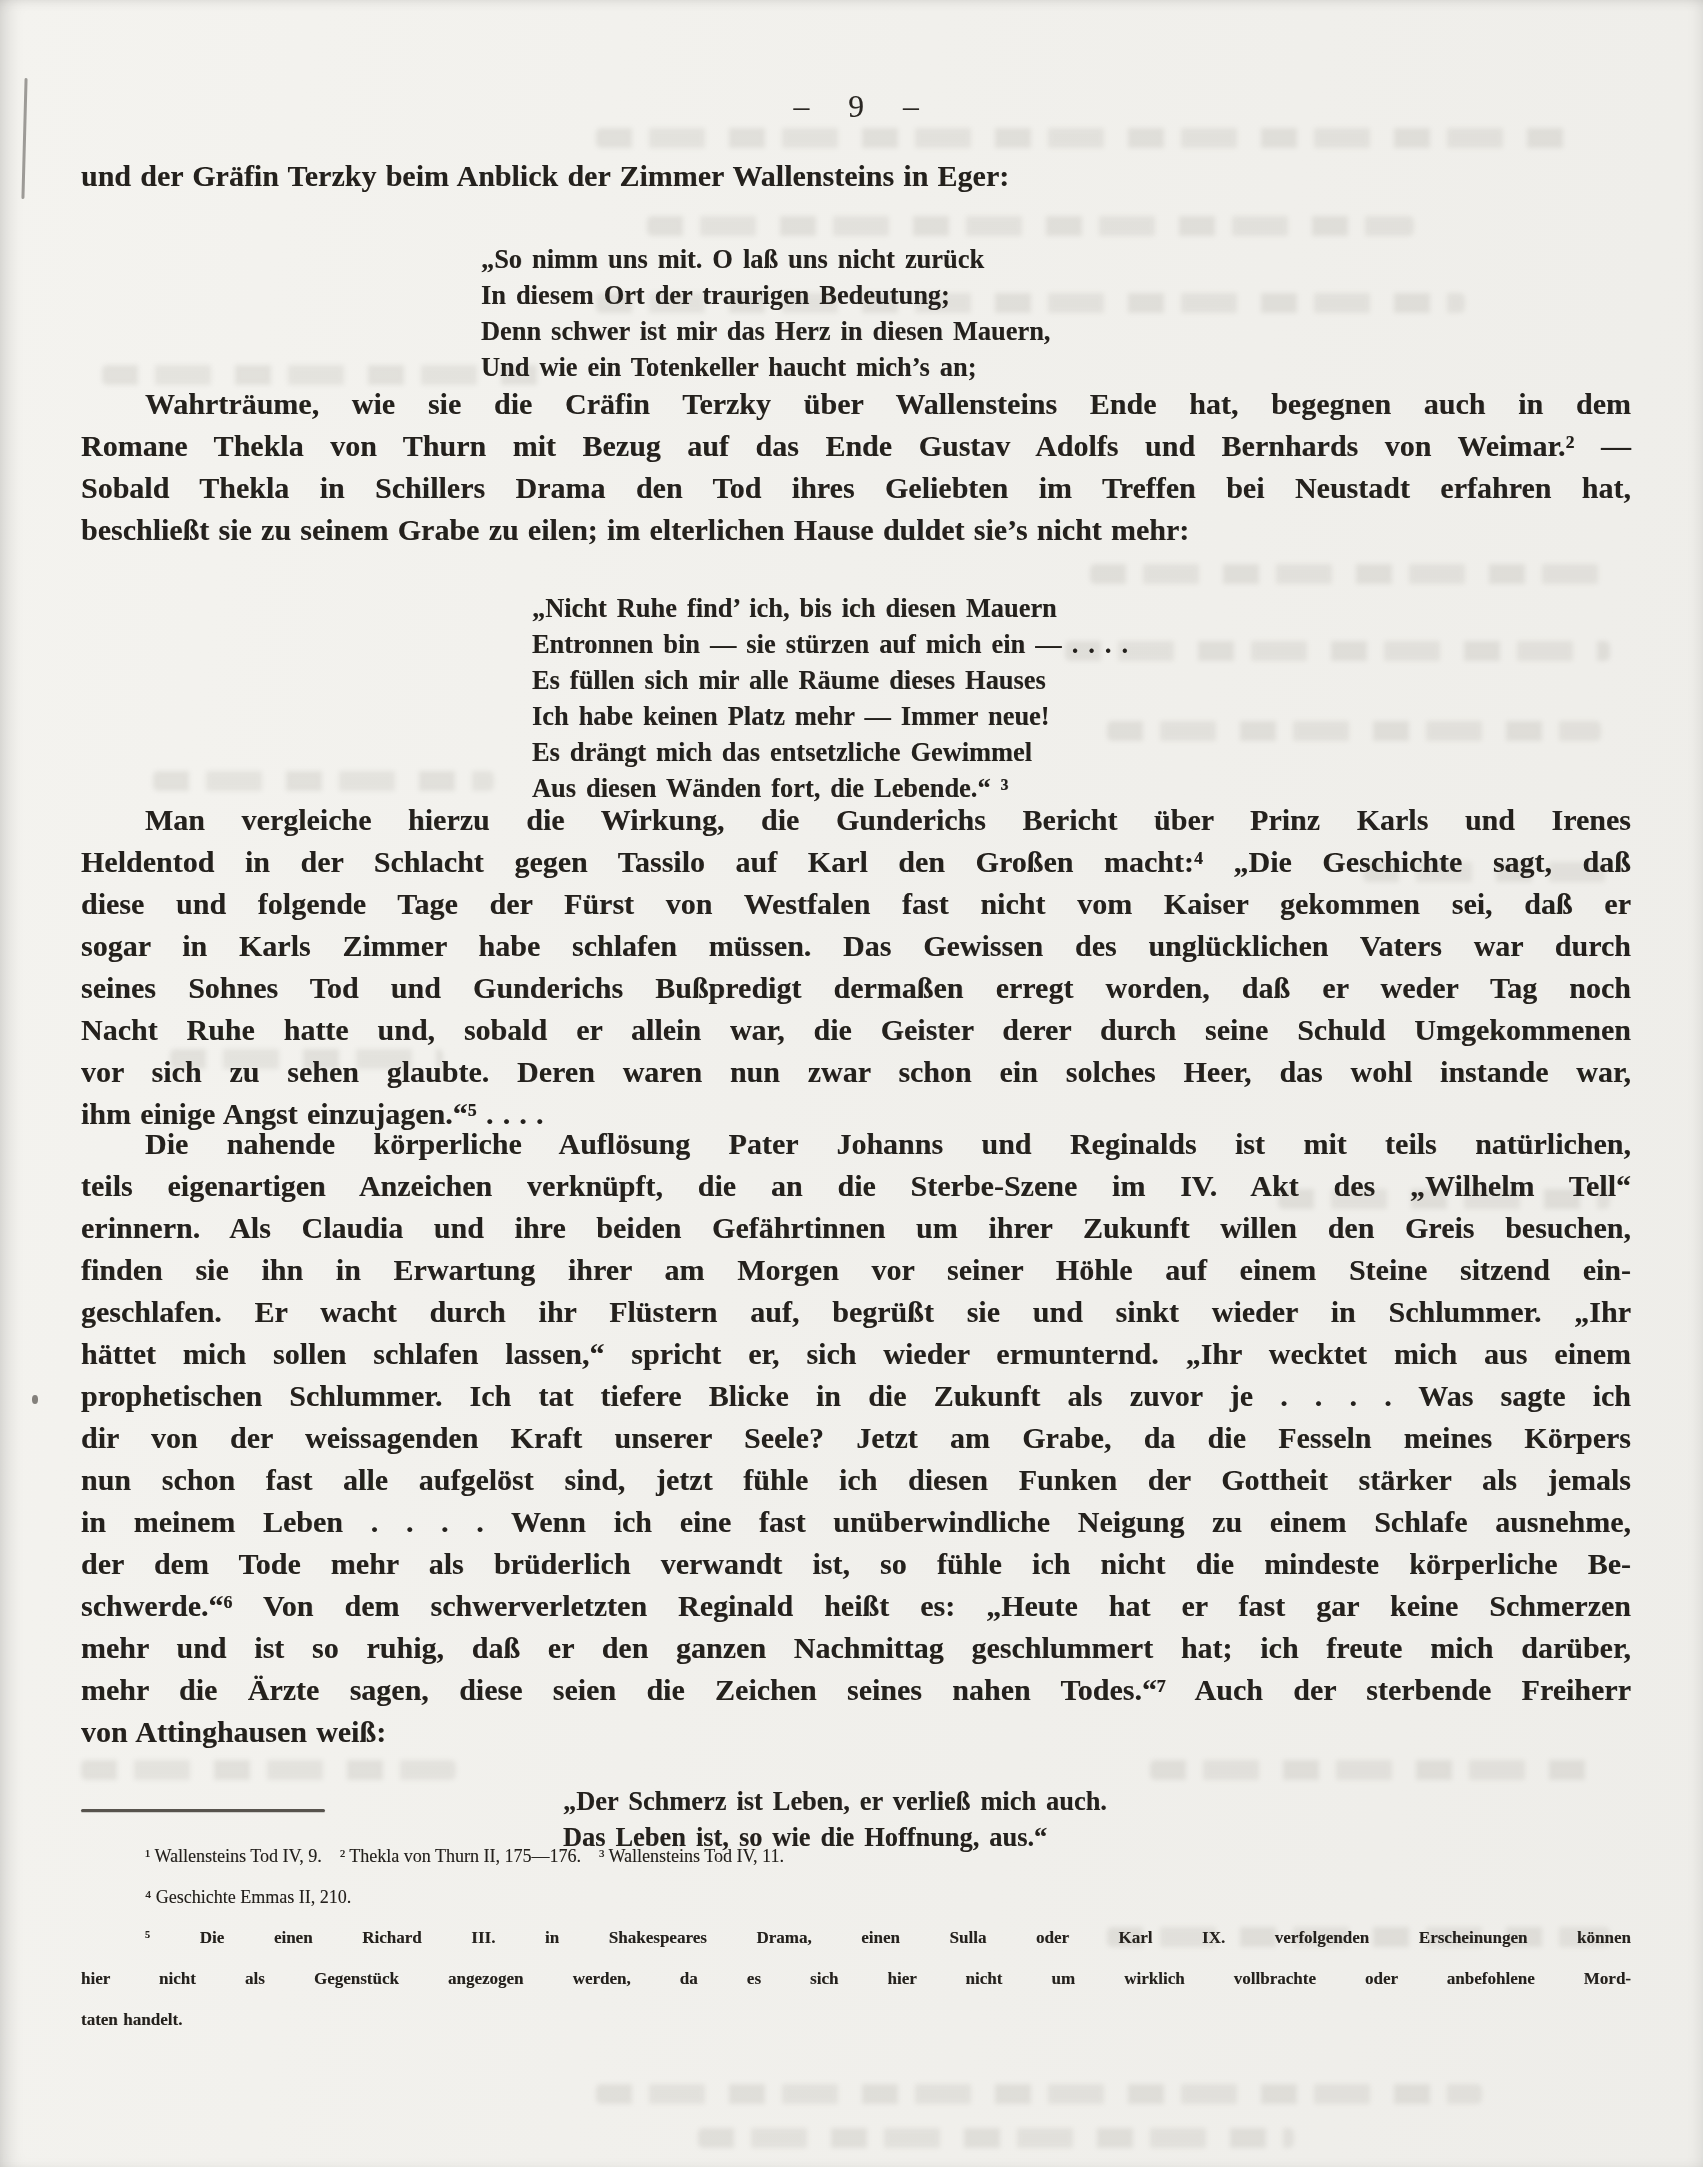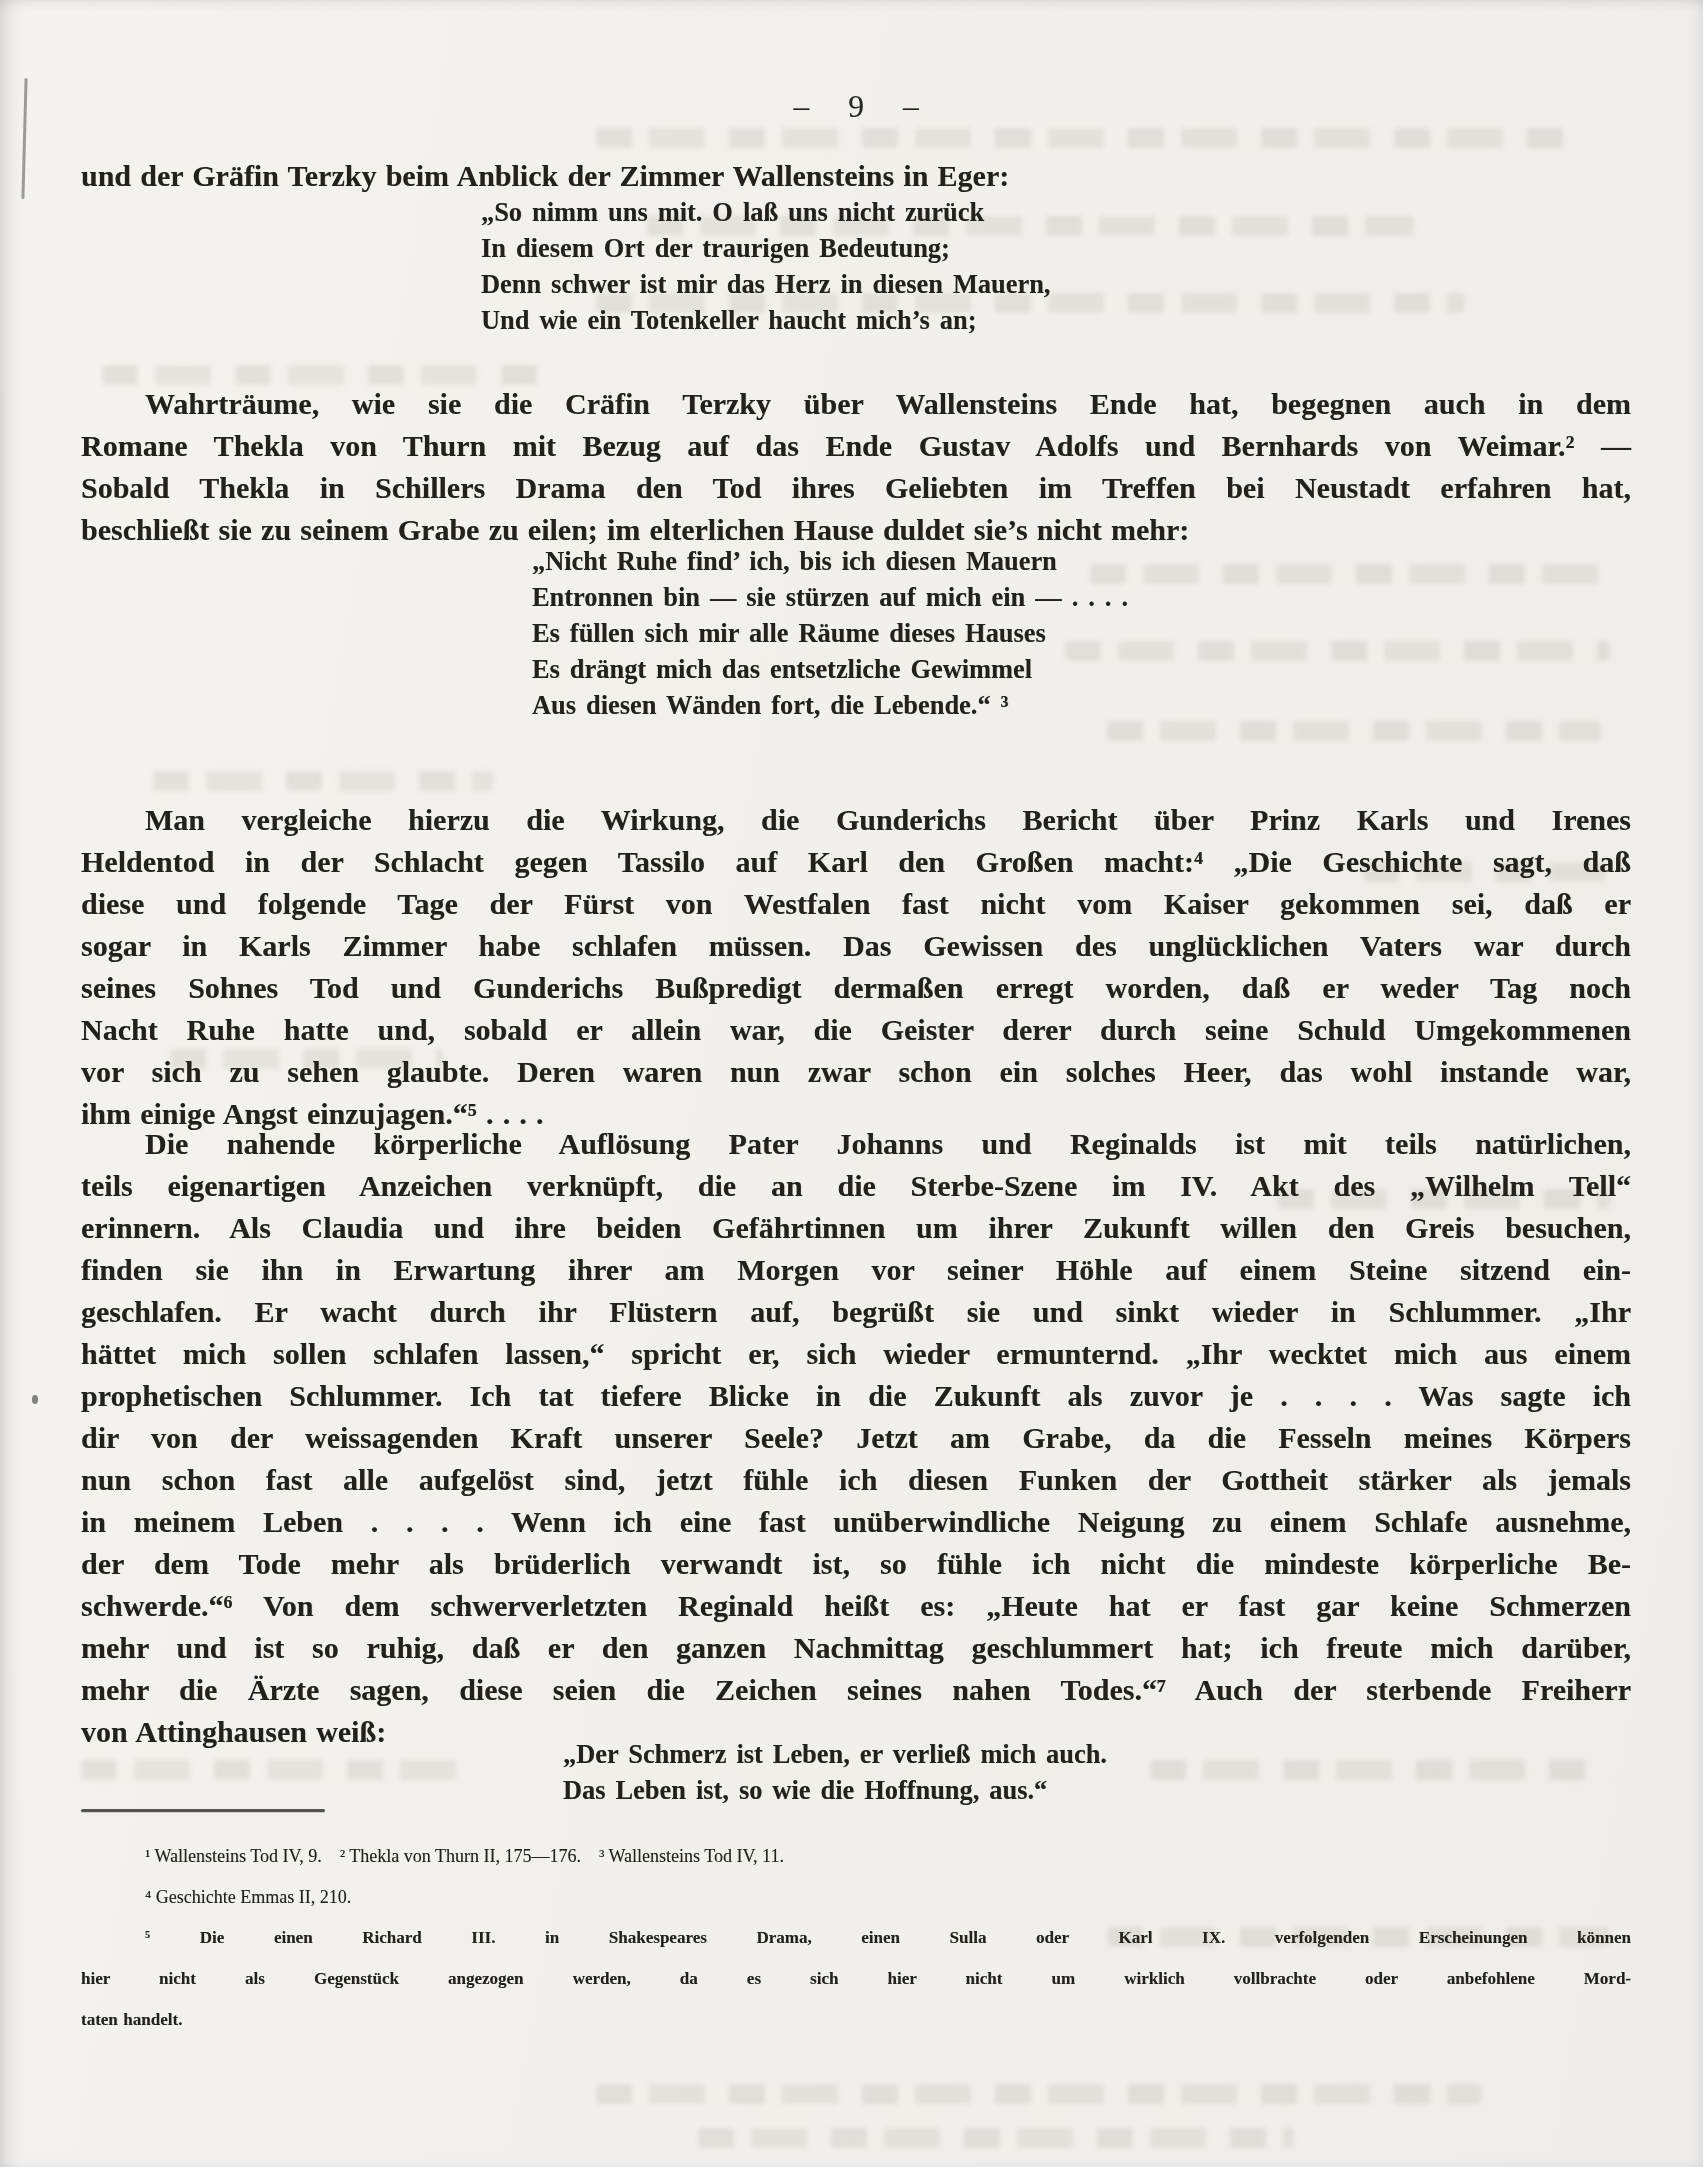"„So nimm uns mit. O" .verse { margin-top: none -> 47px }
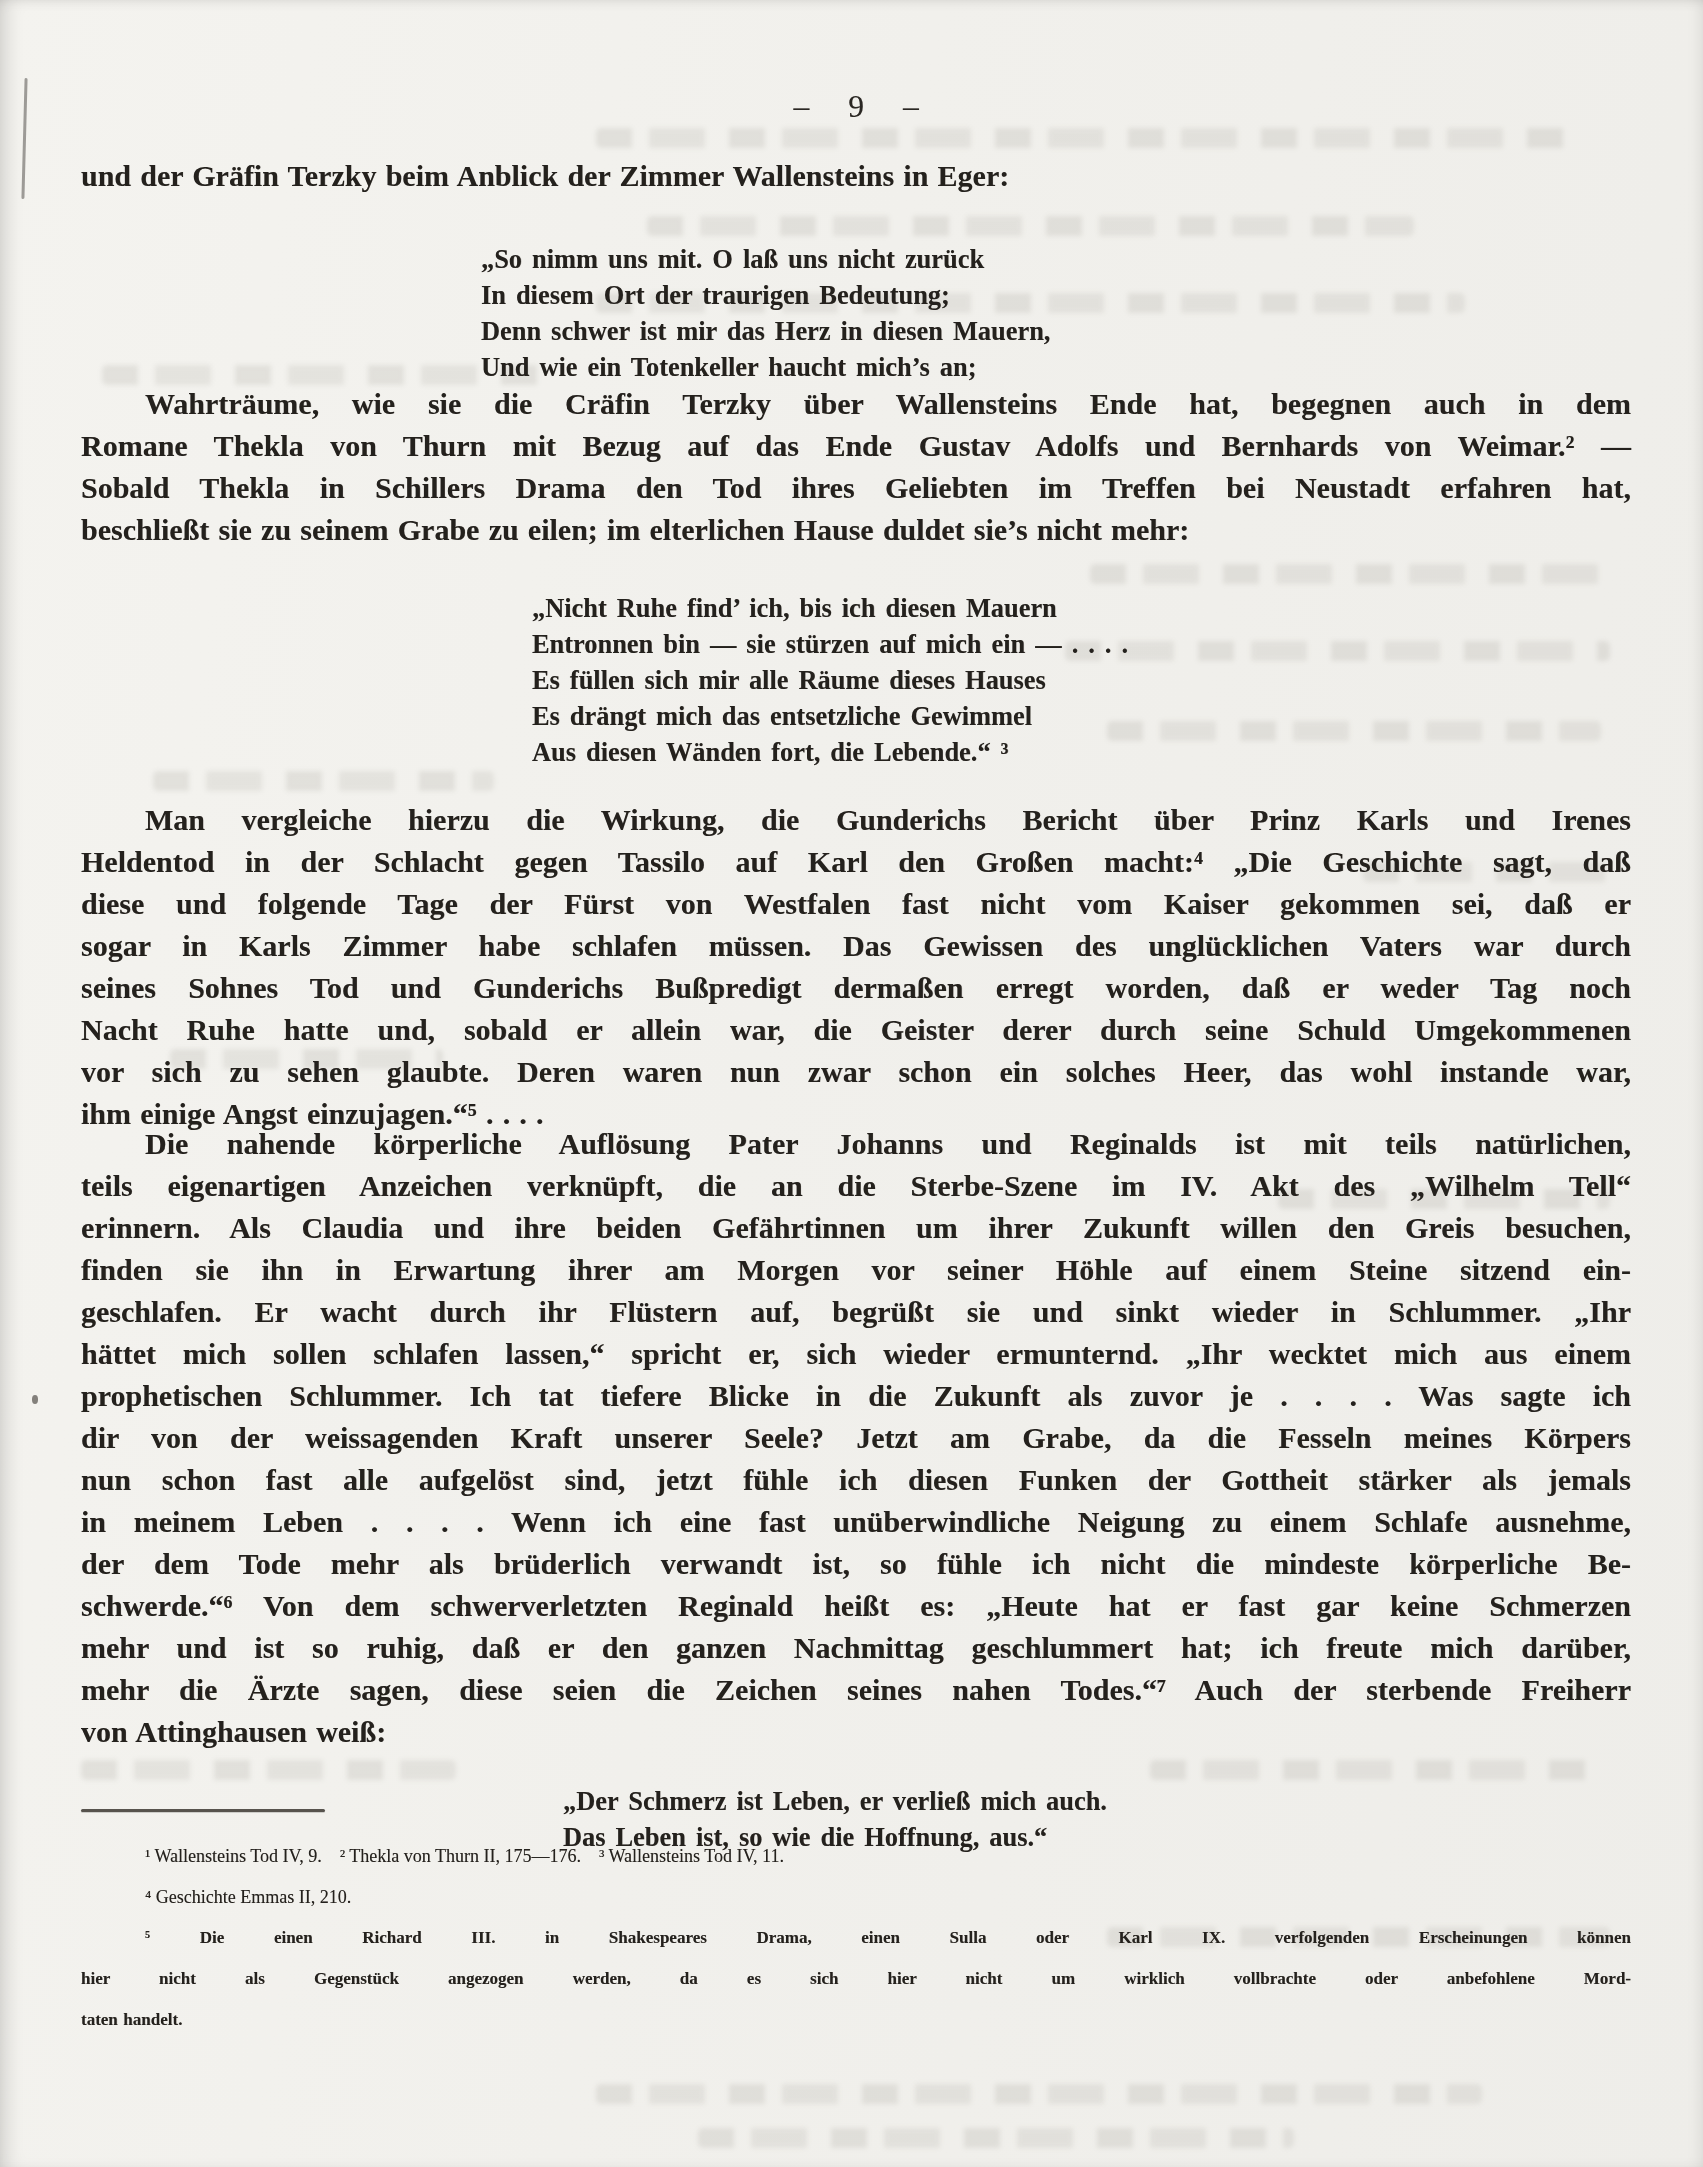"Ich habe keinen Platz mehr" div.line { html: none -> <div>Ich habe keinen Platz mehr — Immer neue!</div> }
